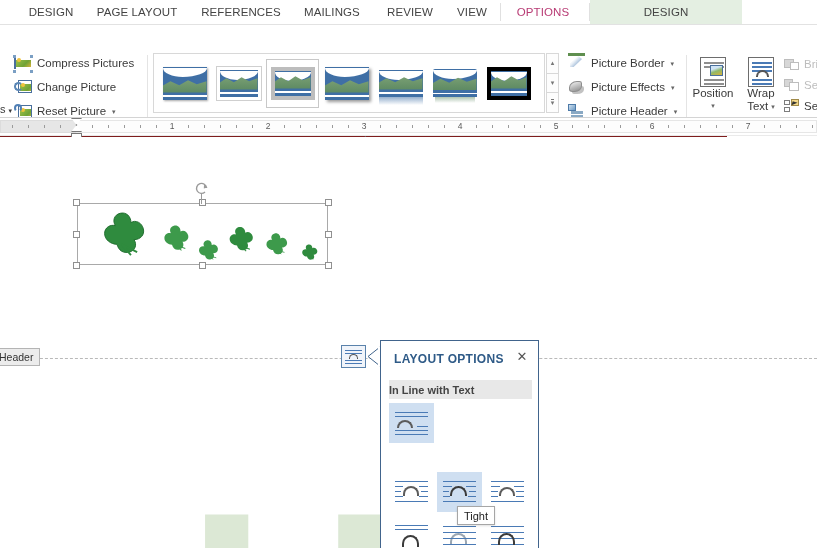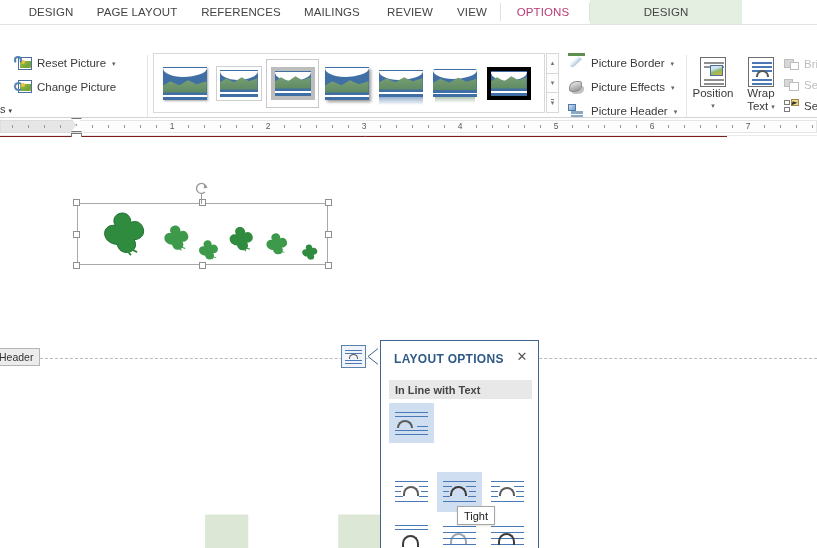"Compress Pictures" div.cmd-row { html: none -> <div> <span> <span></span> <span></span><span></span> <span></span><span></span> </span> <span>Compress Pictures</span> </div> }
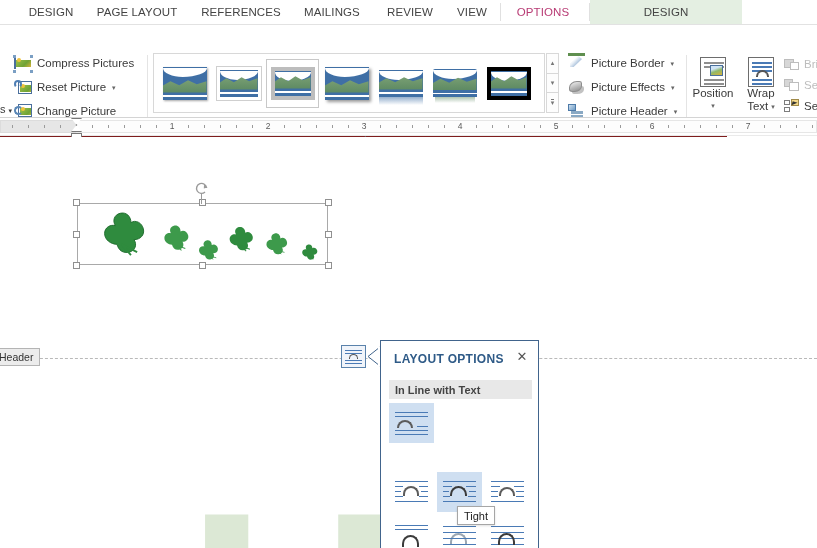"Reset Picture" div.cmd-row { order: before "Change Picture" -> after "Change Picture" }
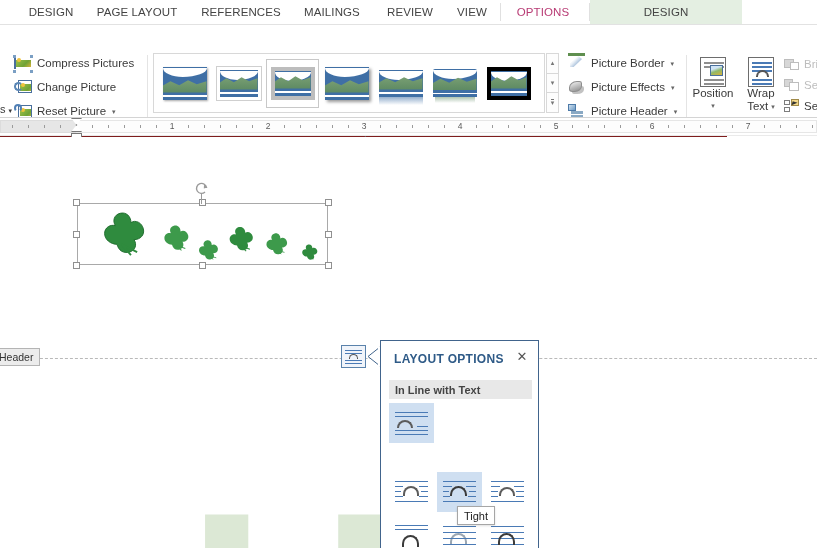"In Line with Text" .lo-sechead { padding-left: 6px -> none }
